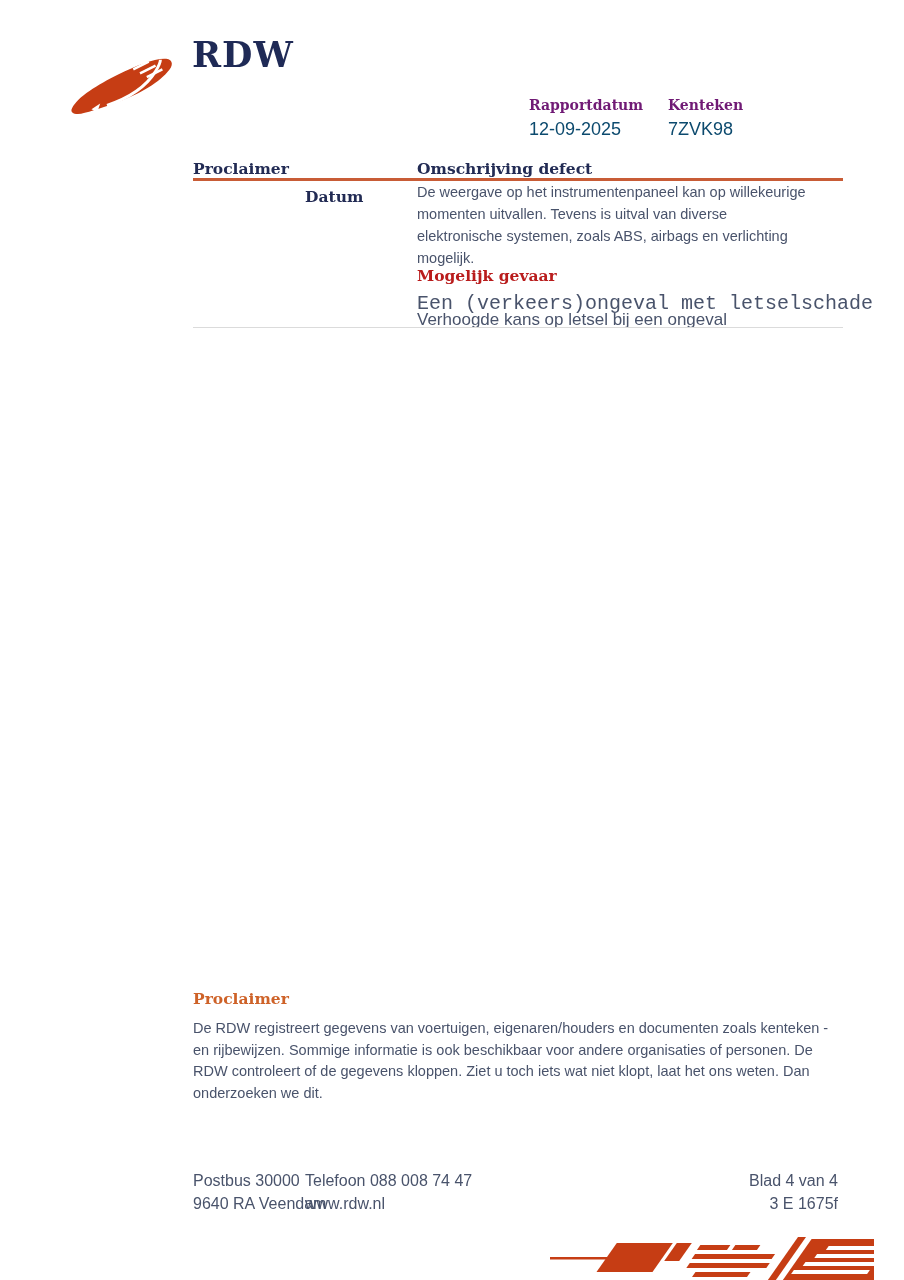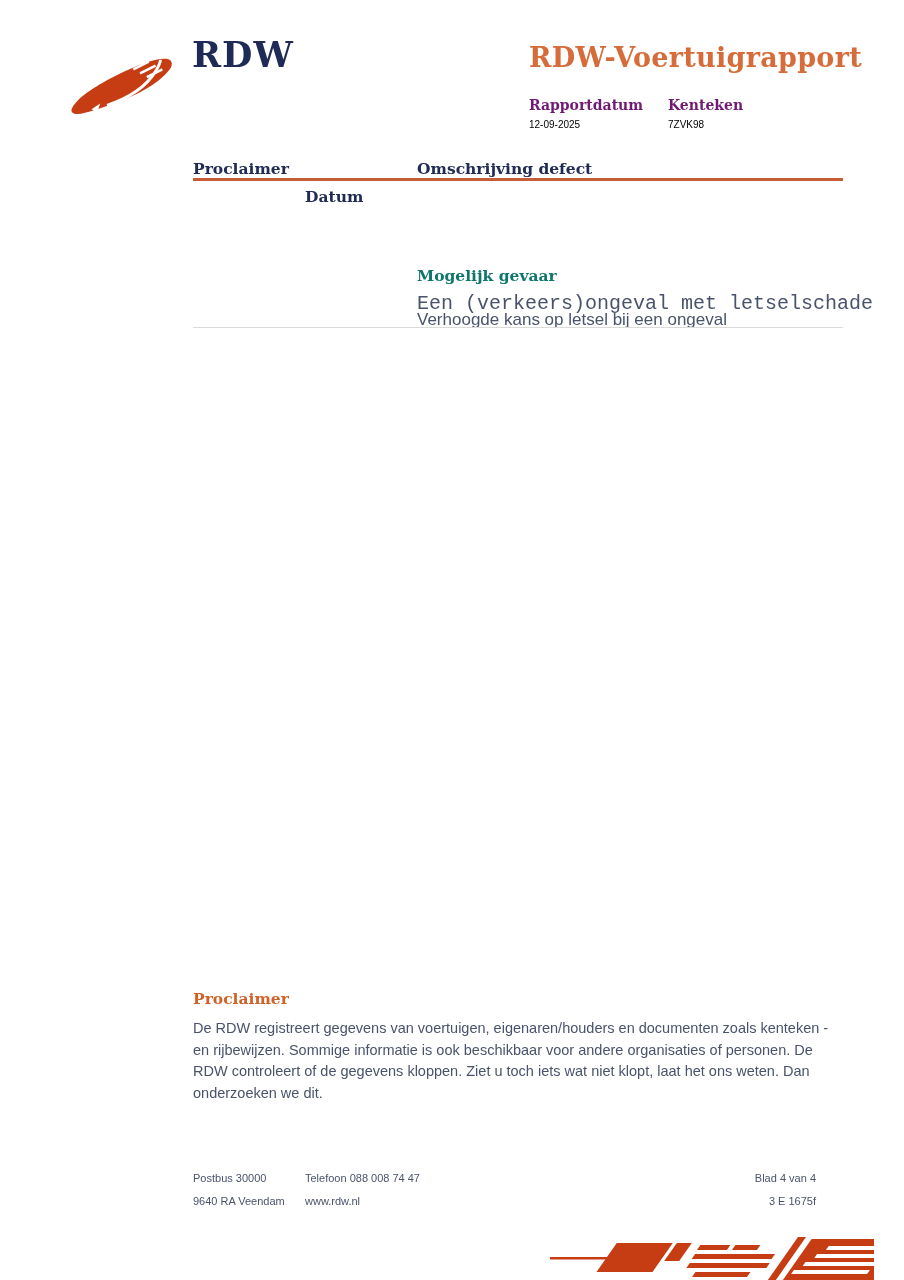"RDW-Voertuigrapport" div.abs { html: <div>RDW-Voertuigrapport</div> -> none }
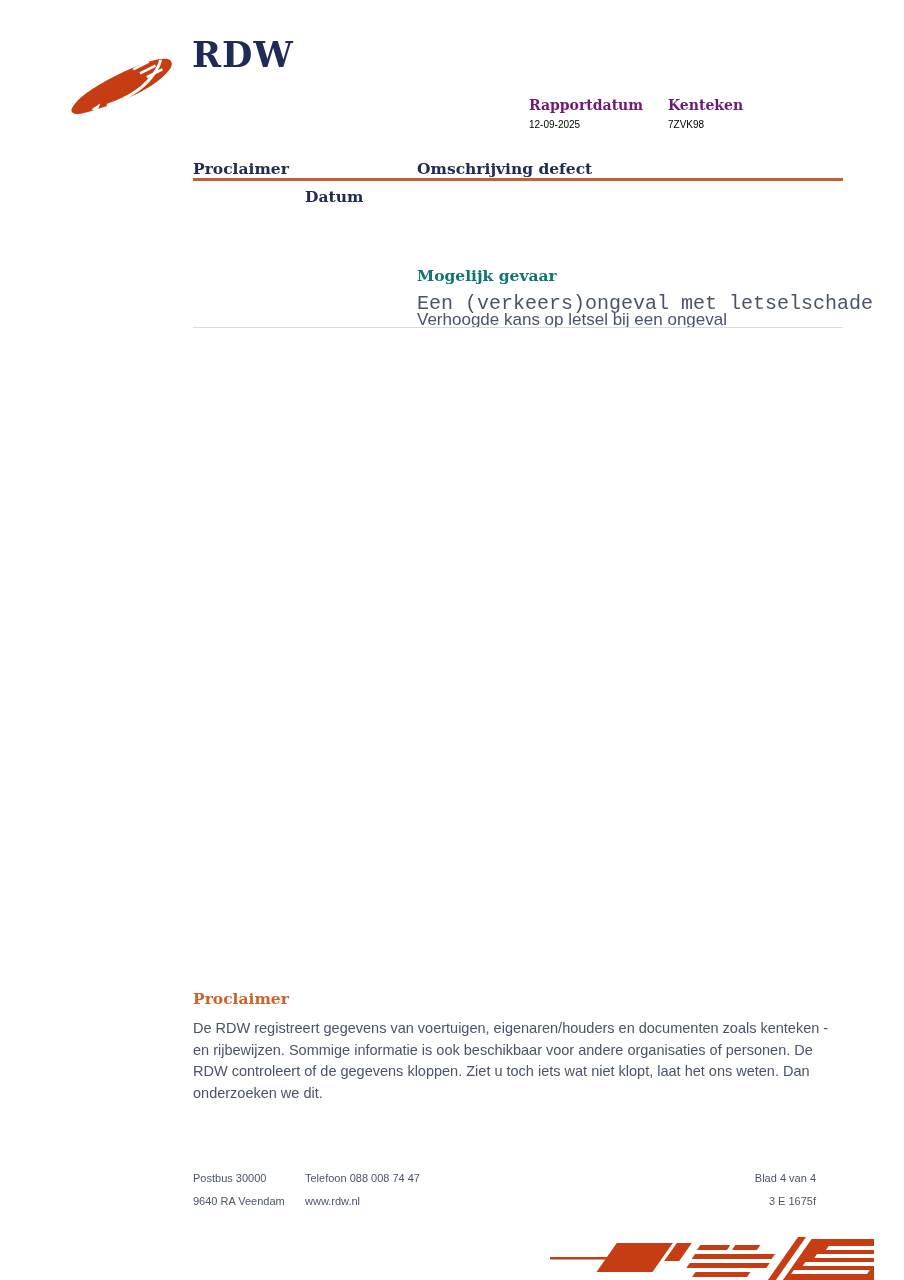"12-09-2025" .meta-value { color: #000000 -> #0c4a6e; font-size: 10px -> 18px }
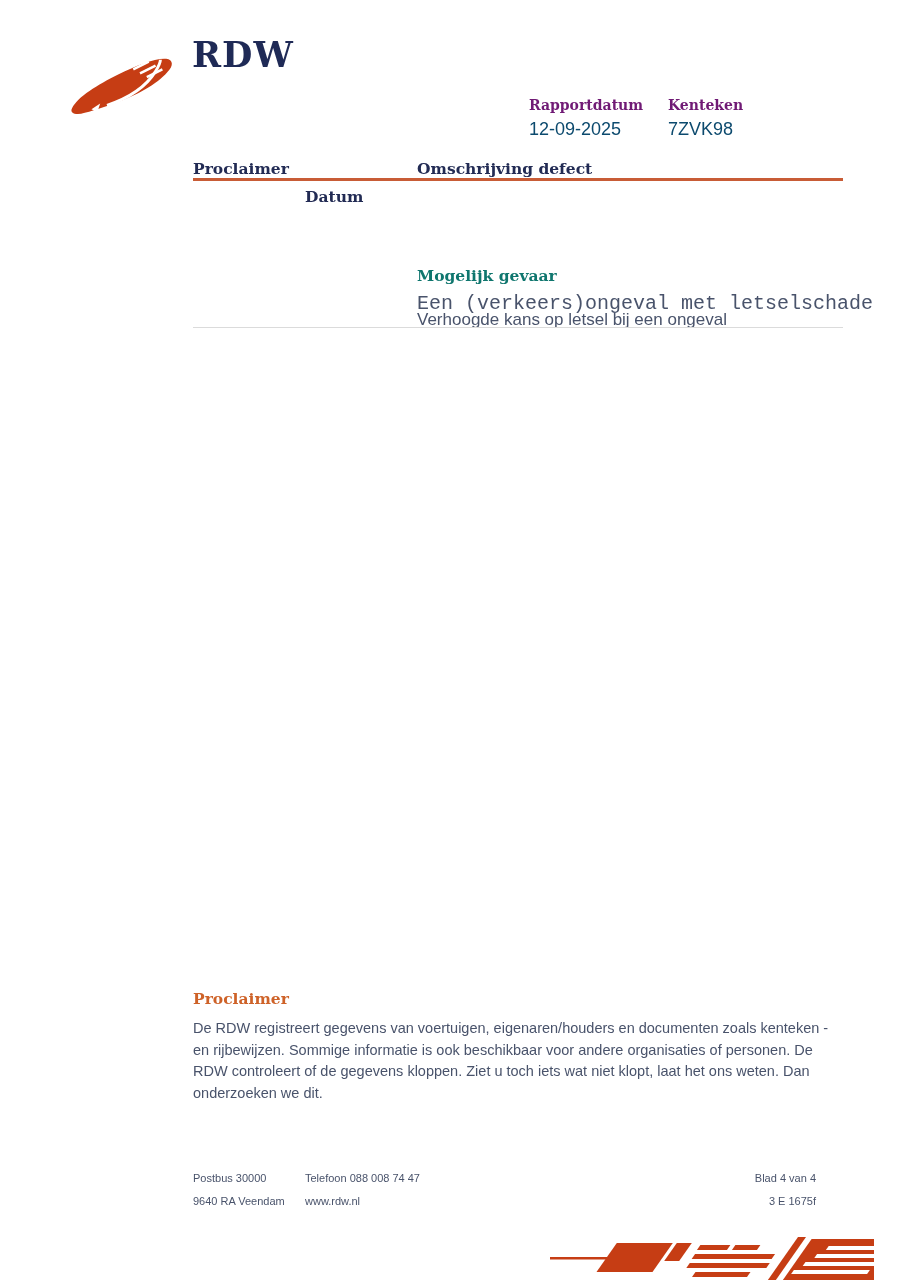"De weergave op het instrumentenpaneel" div.abs { html: none -> <div>De weergave op het instrumentenpaneel kan op willekeurige momenten uitvallen. Tevens is uitval van diverse elektronische systemen, zoals ABS, airbags en verlichting mogelijk.</div> }
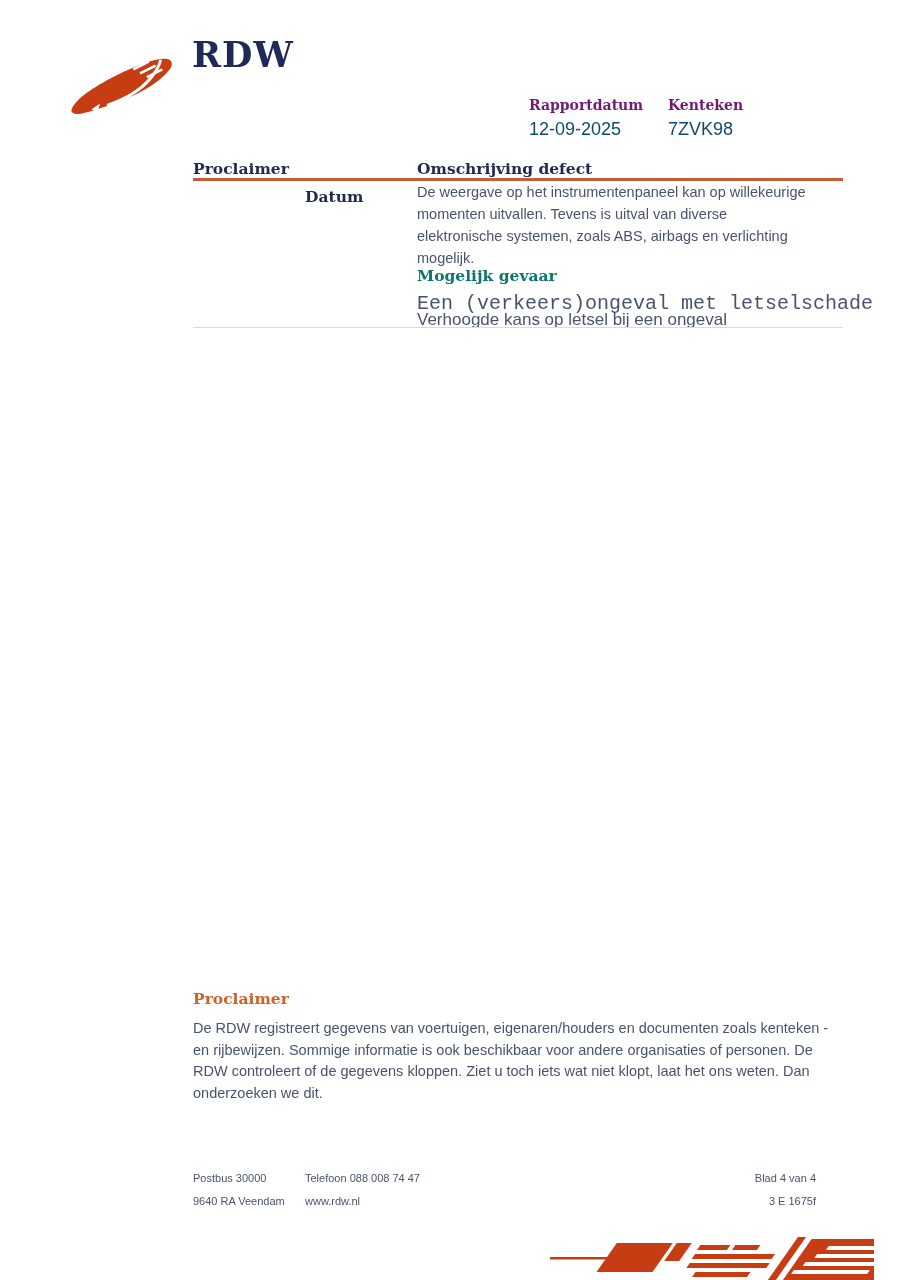"Mogelijk gevaar" .gevaar-heading { color: #0f766e -> #b91c1c }
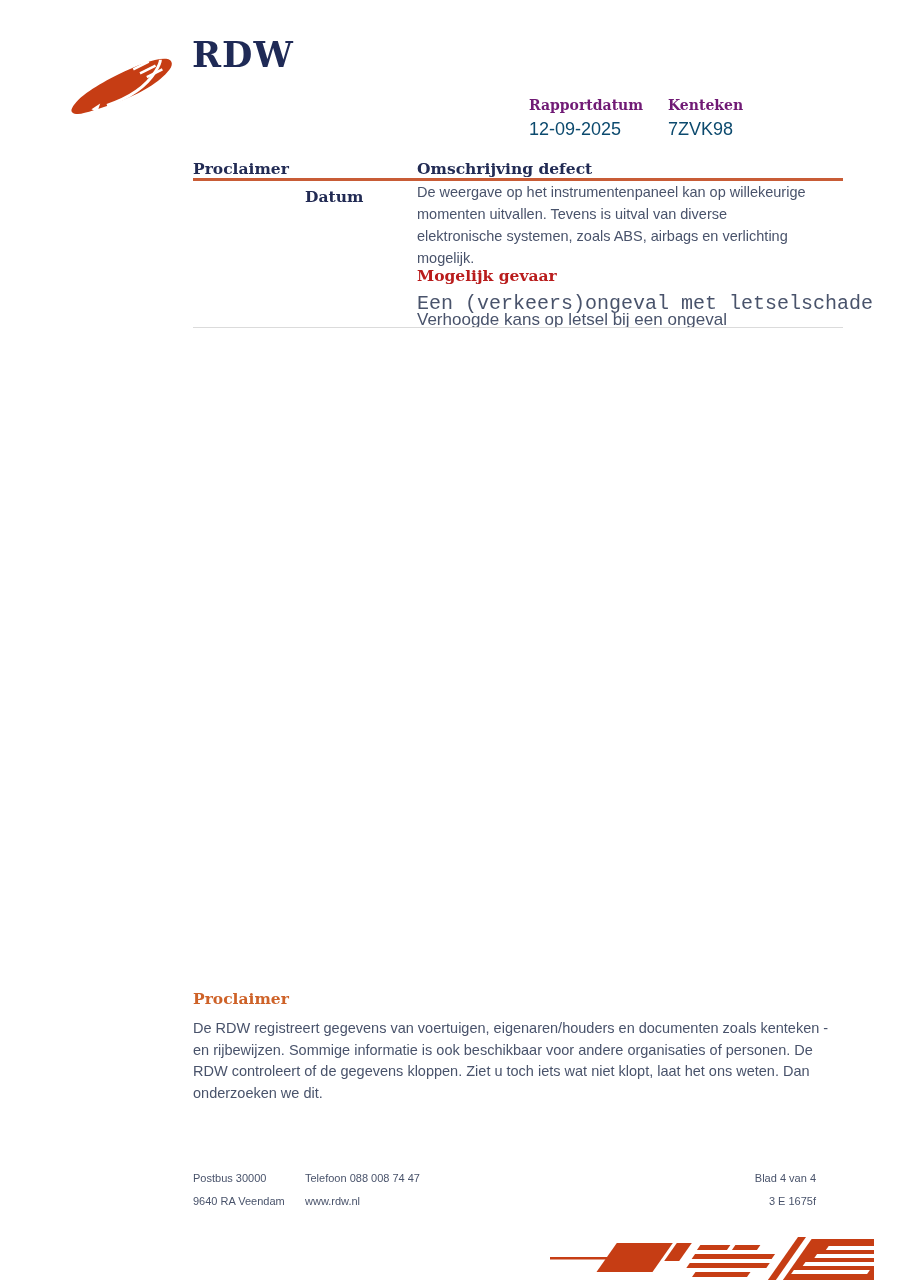"Postbus 30000" .footer-text { font-size: 11px -> 16px }
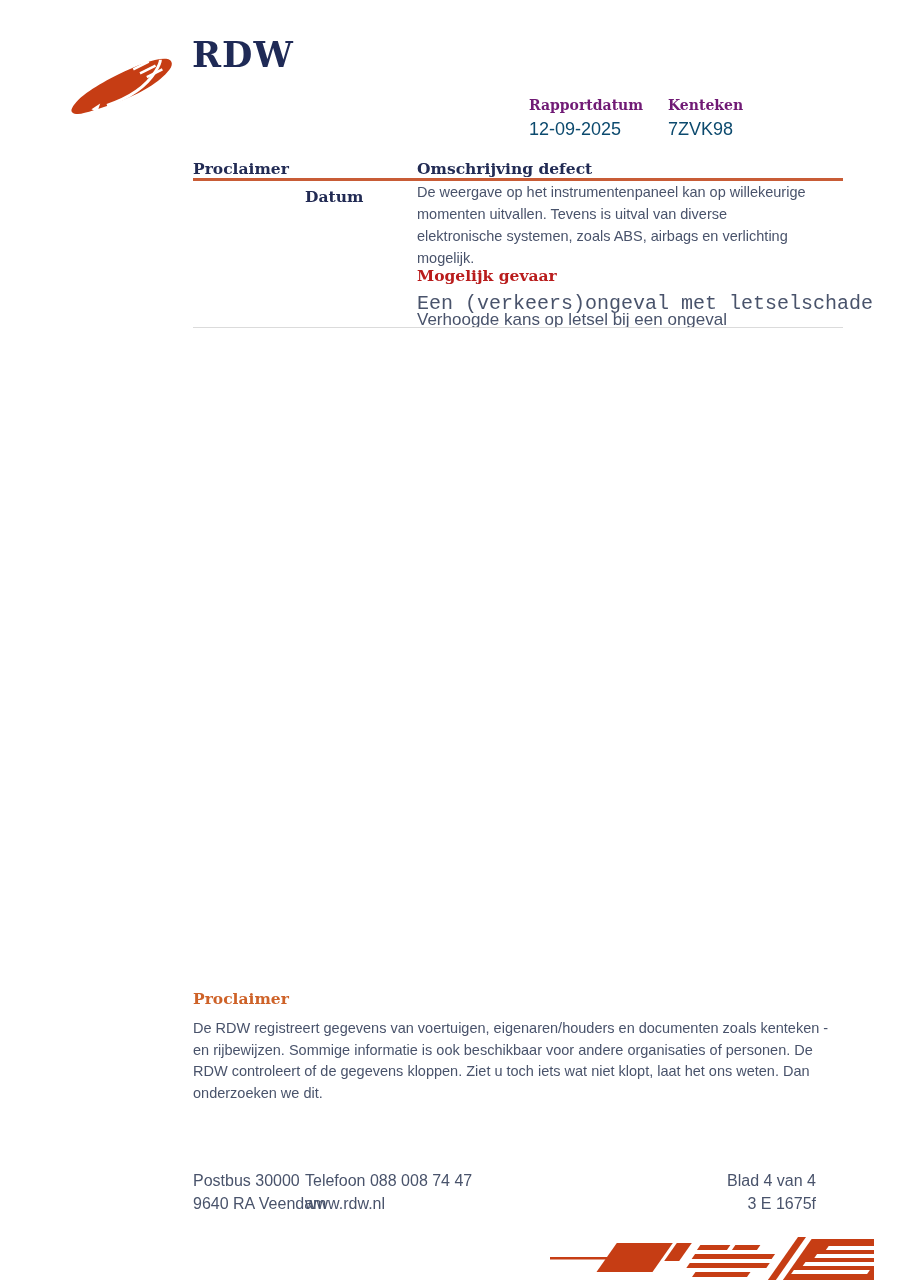"Blad 4 van 4" .f-col3 { left: 486px -> 508px }
